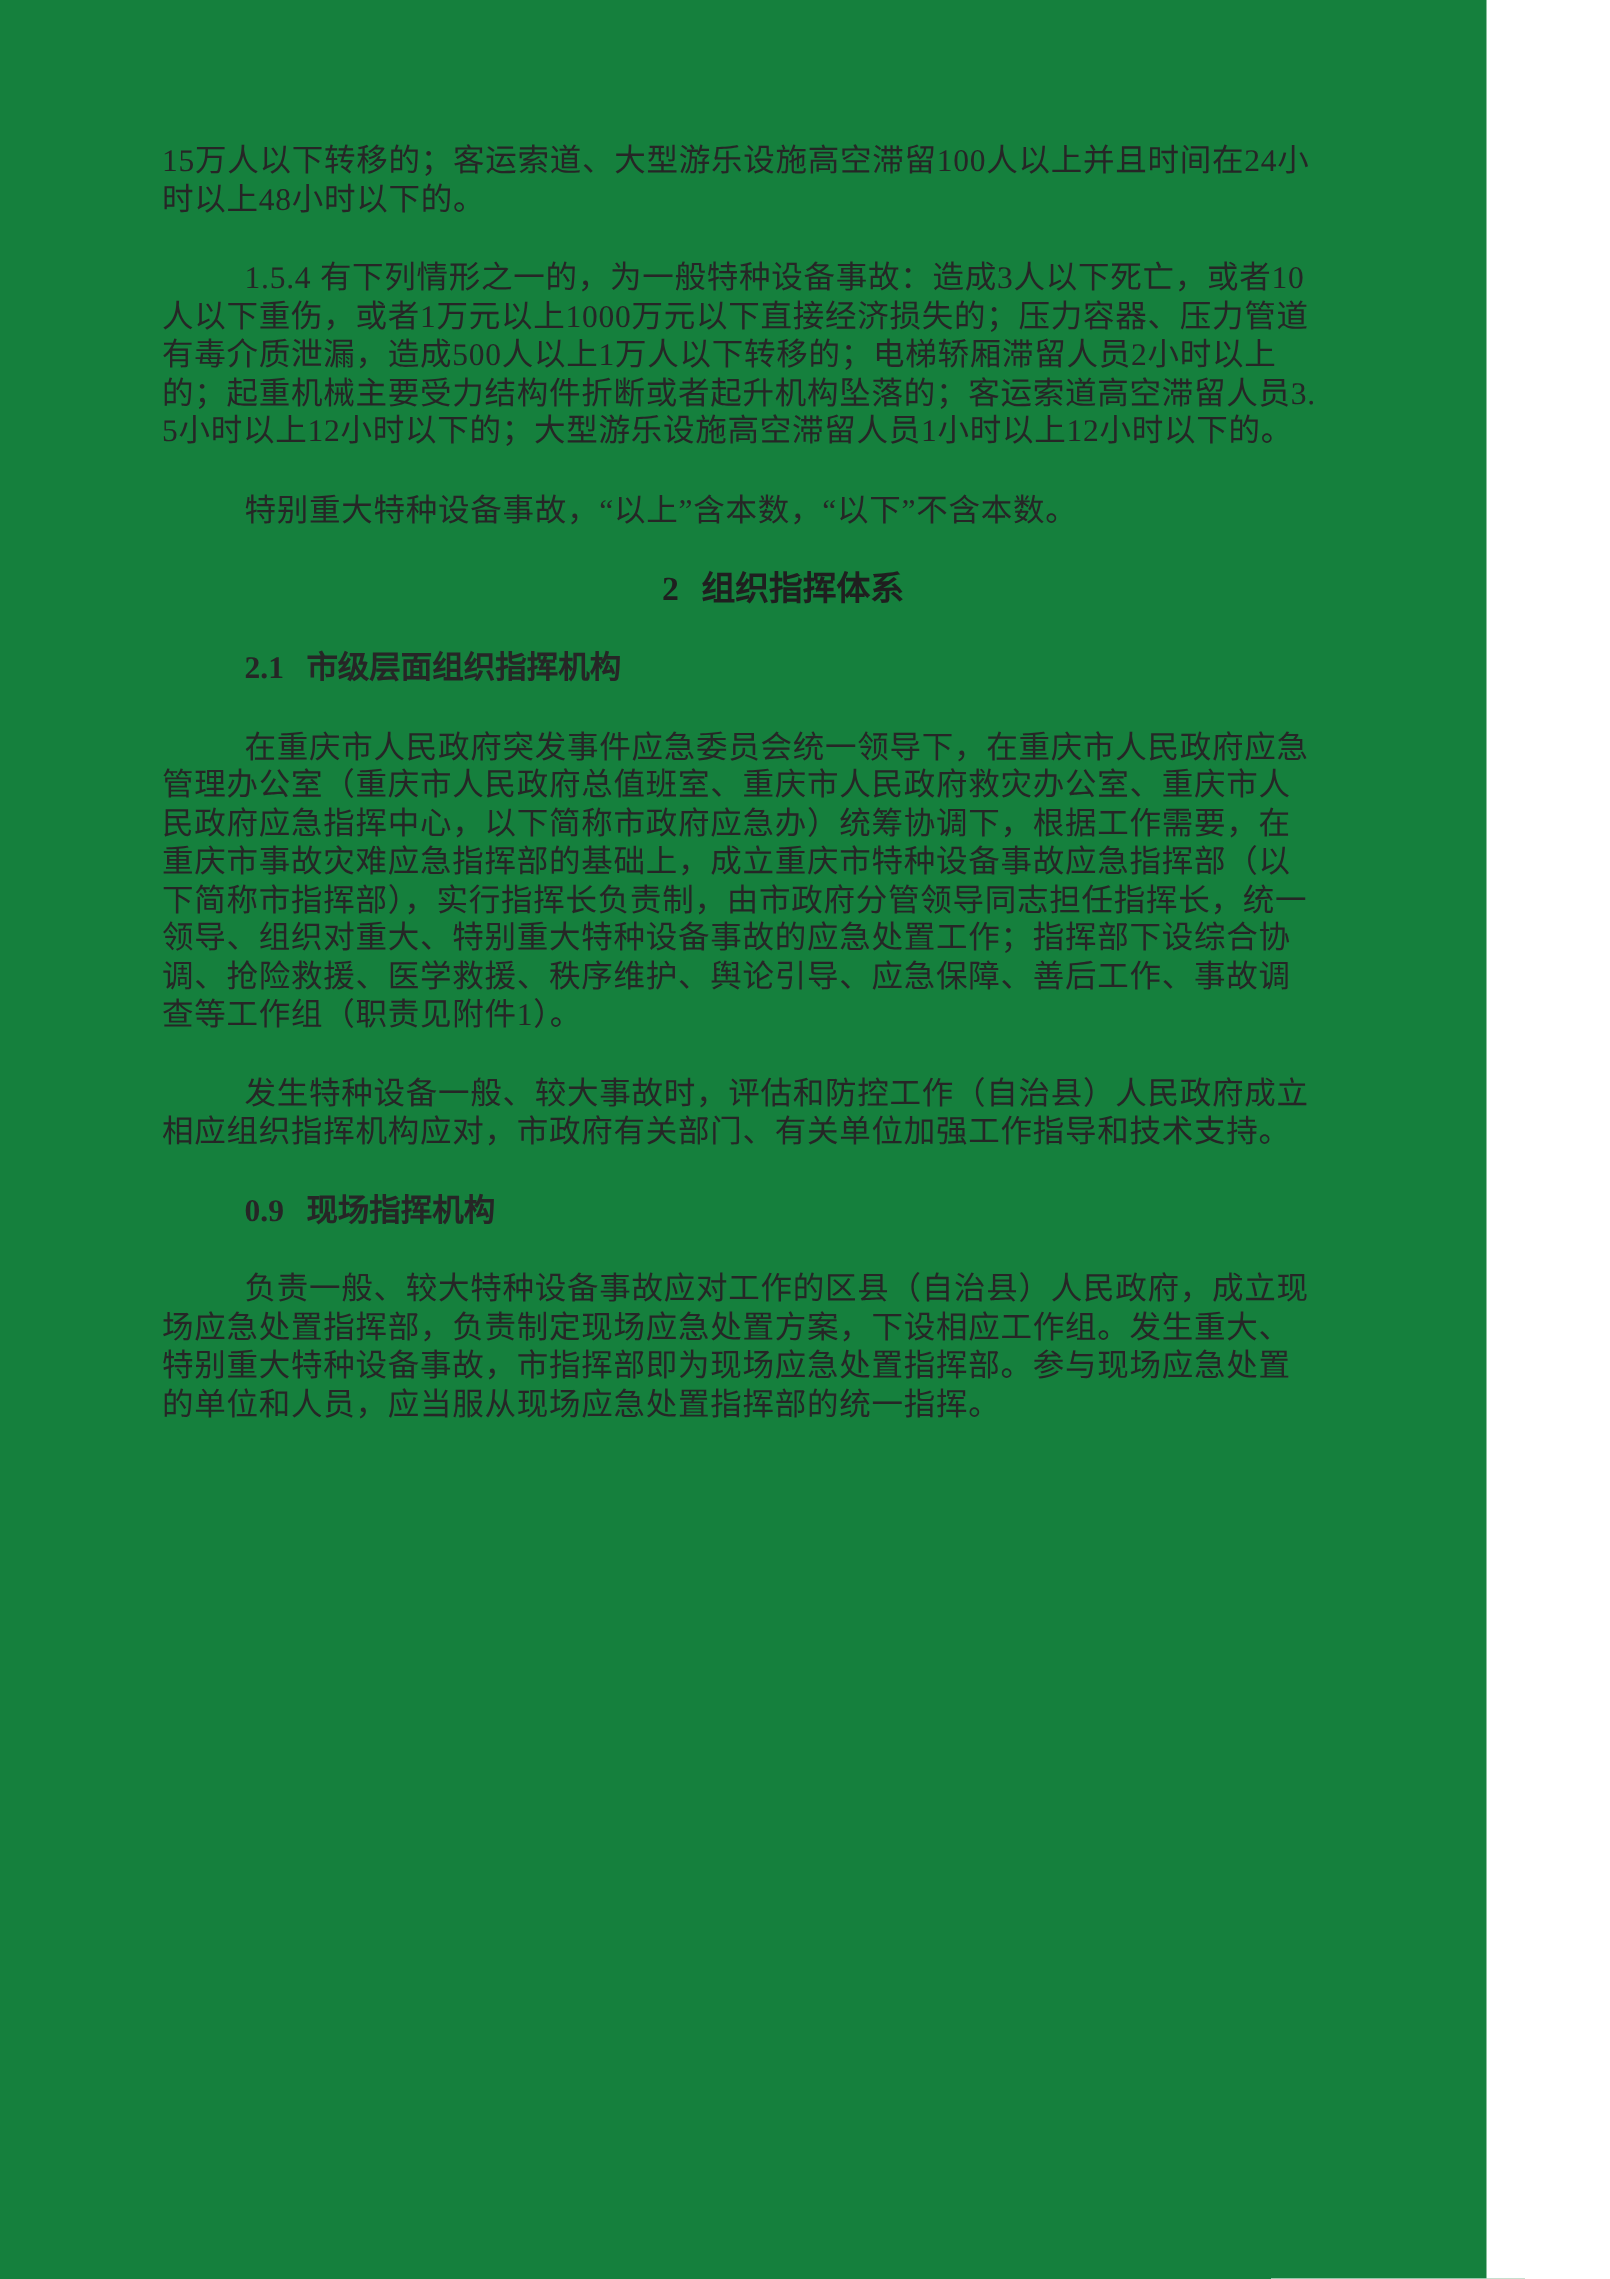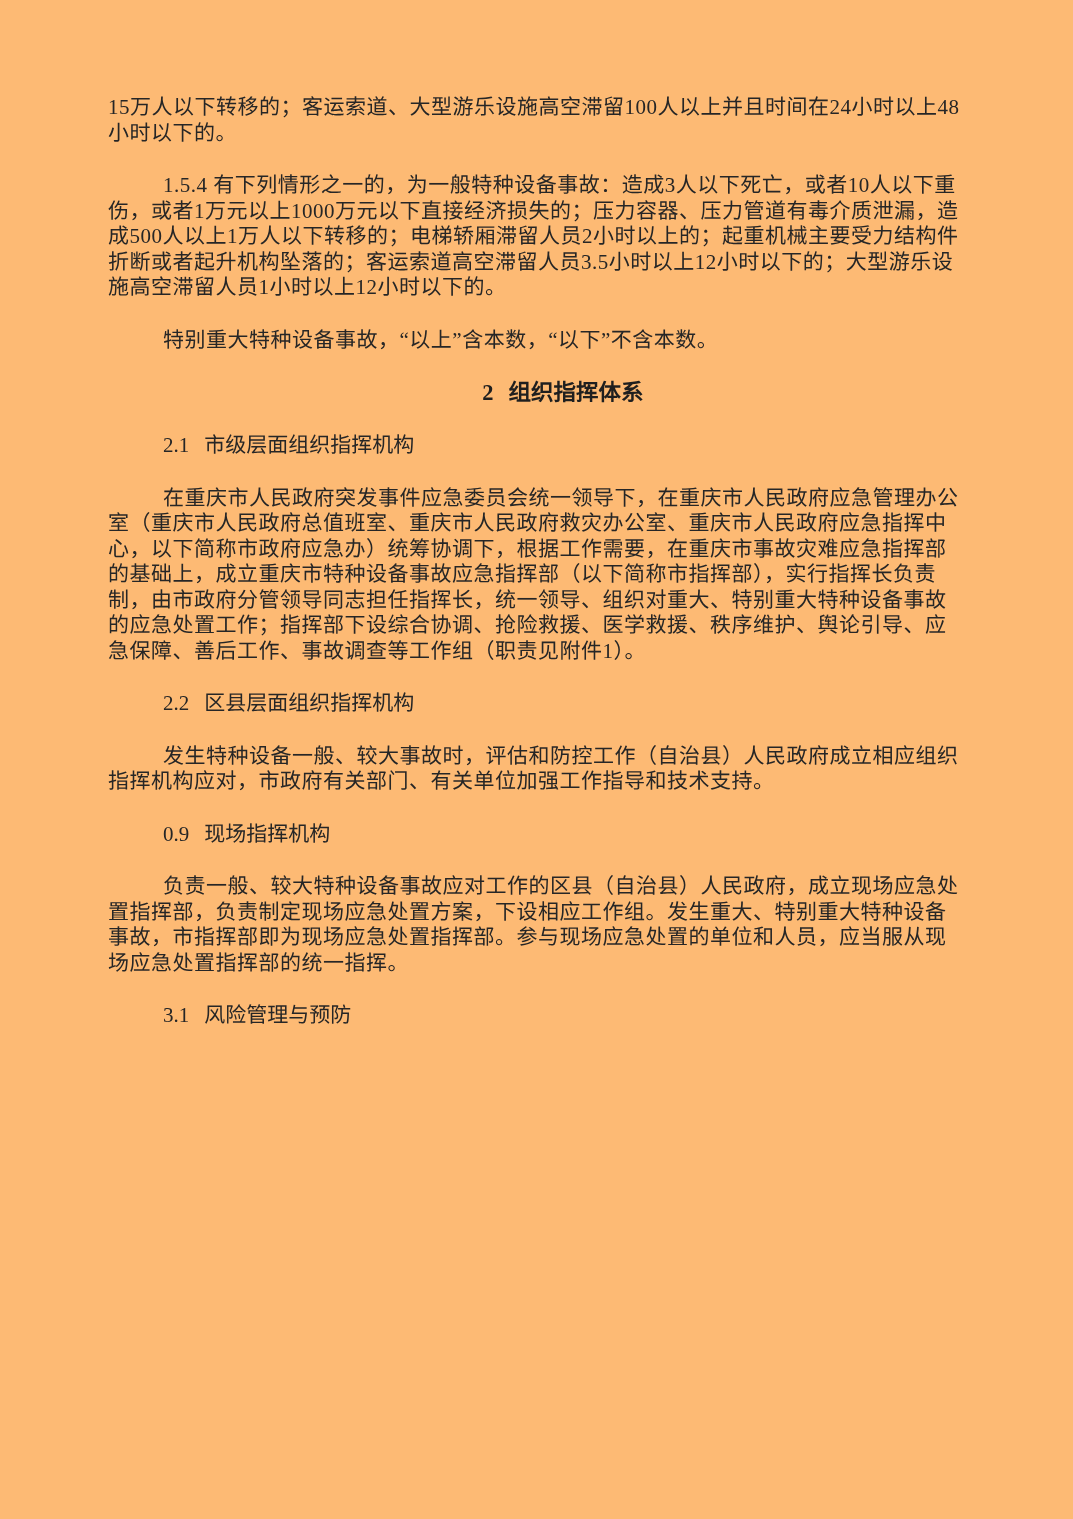"15万人以下转移的；客运索道、大型游乐设施高空滞留100人以上并且时间在24小时" .page { background: #fdba74 -> #15803d; width: 1073px -> 991px }
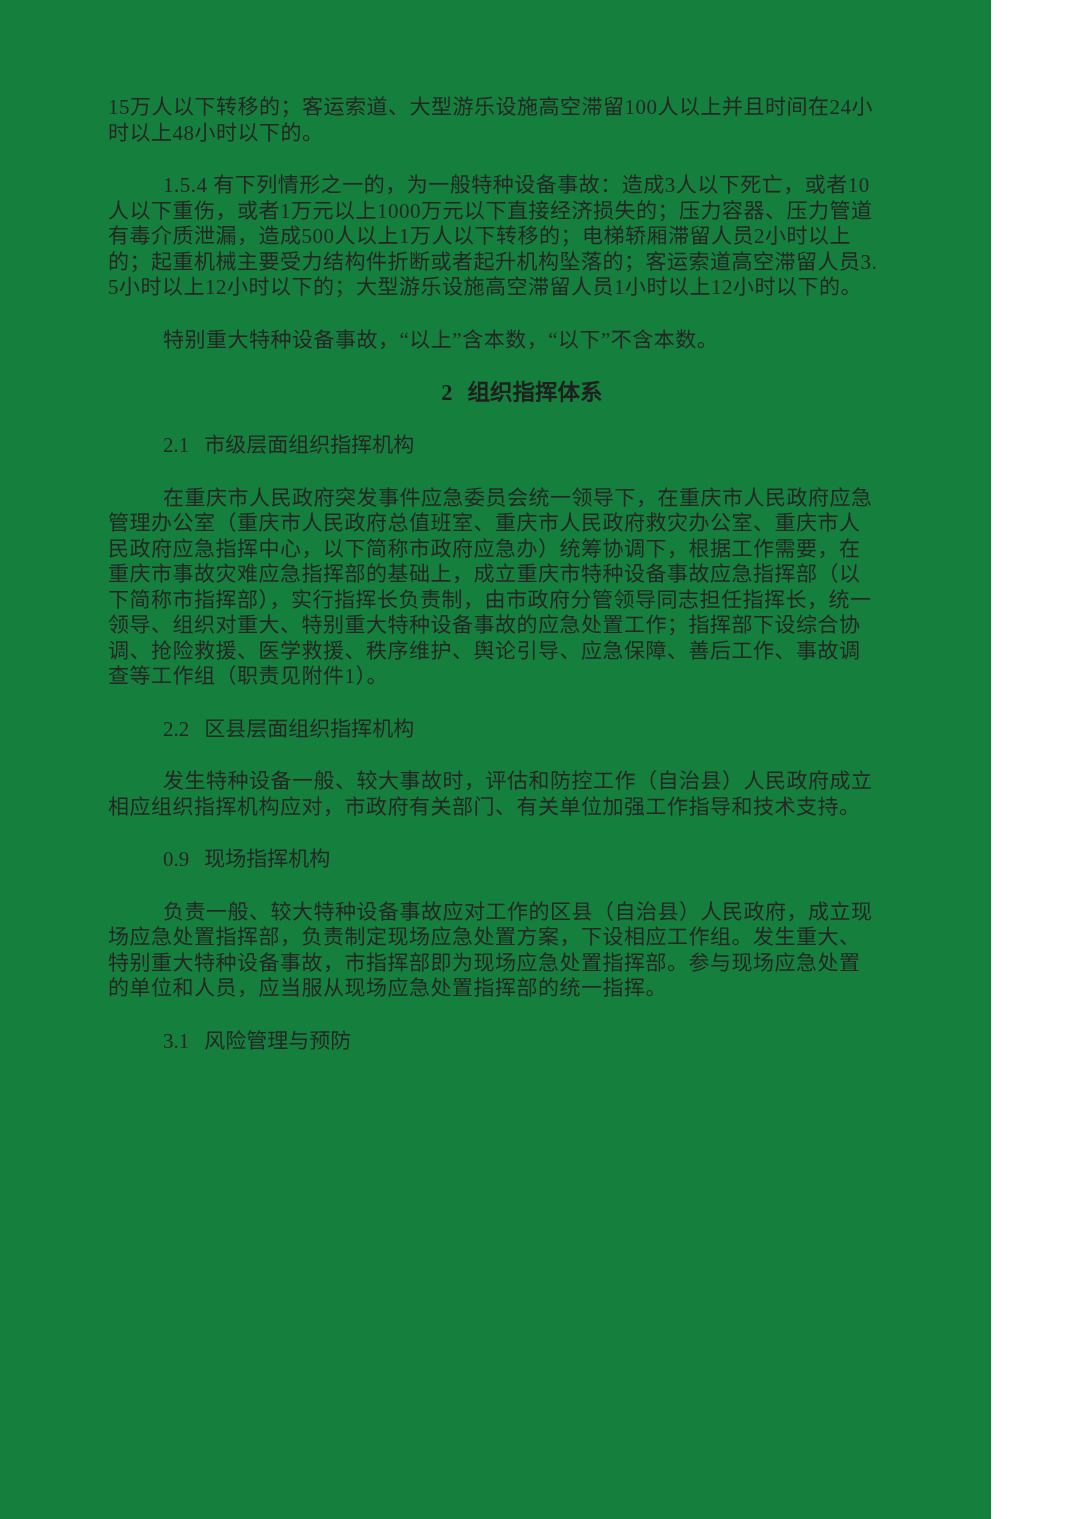"2.1 市级层面组织指挥机构" .heading-minor { font-weight: normal -> bold }
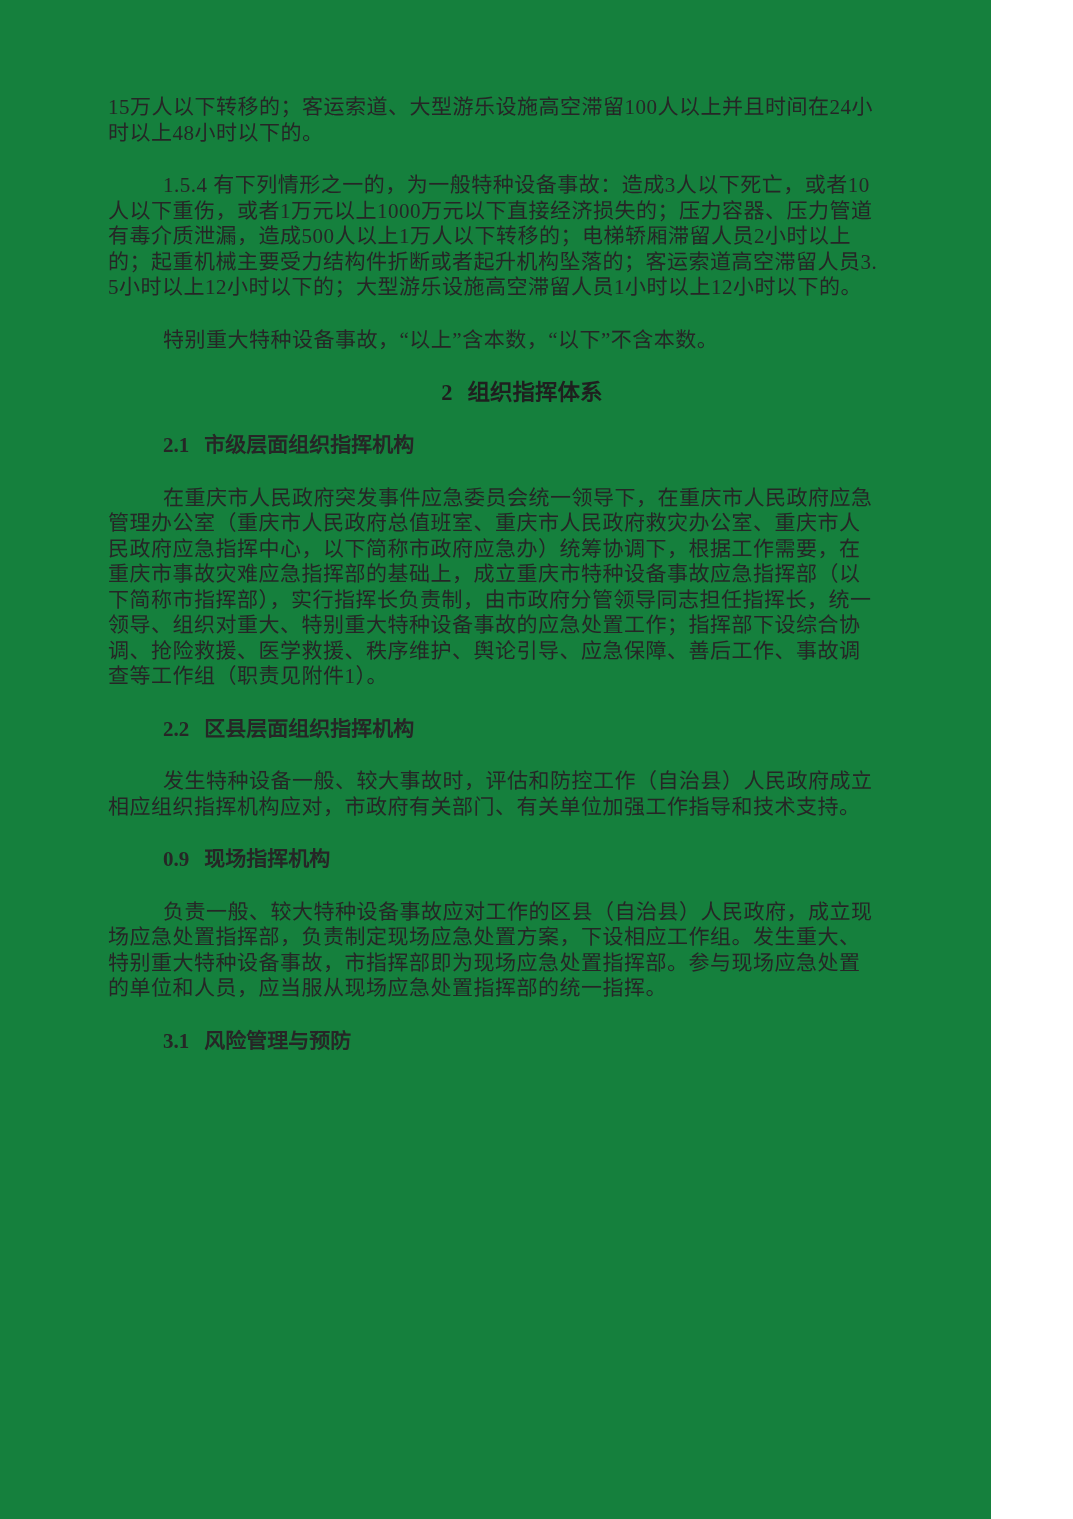"2.2 区县层面组织指挥机构" h3.heading-minor { html: <h3> <span>2.2</span><span>区县层面组织指挥机构</span> </h3> -> none }
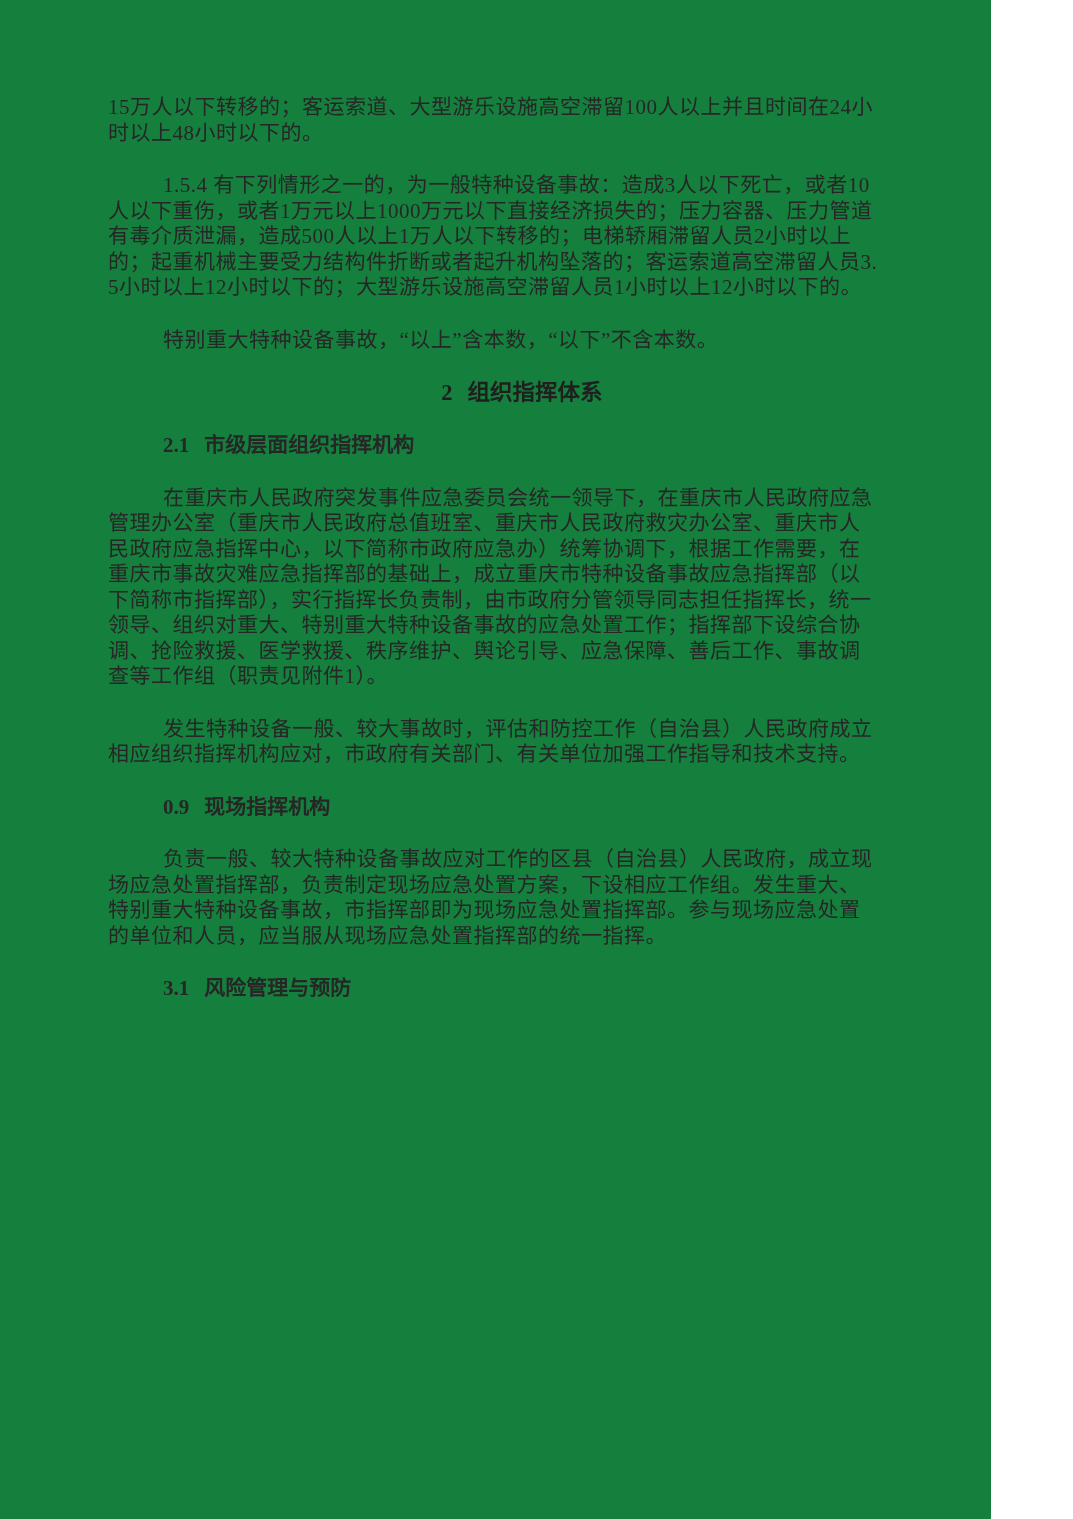"3.1 风险管理与预防" h3.heading-minor { html: <h3> <span>3.1</span><span>风险管理与预防</span> </h3> -> none }
